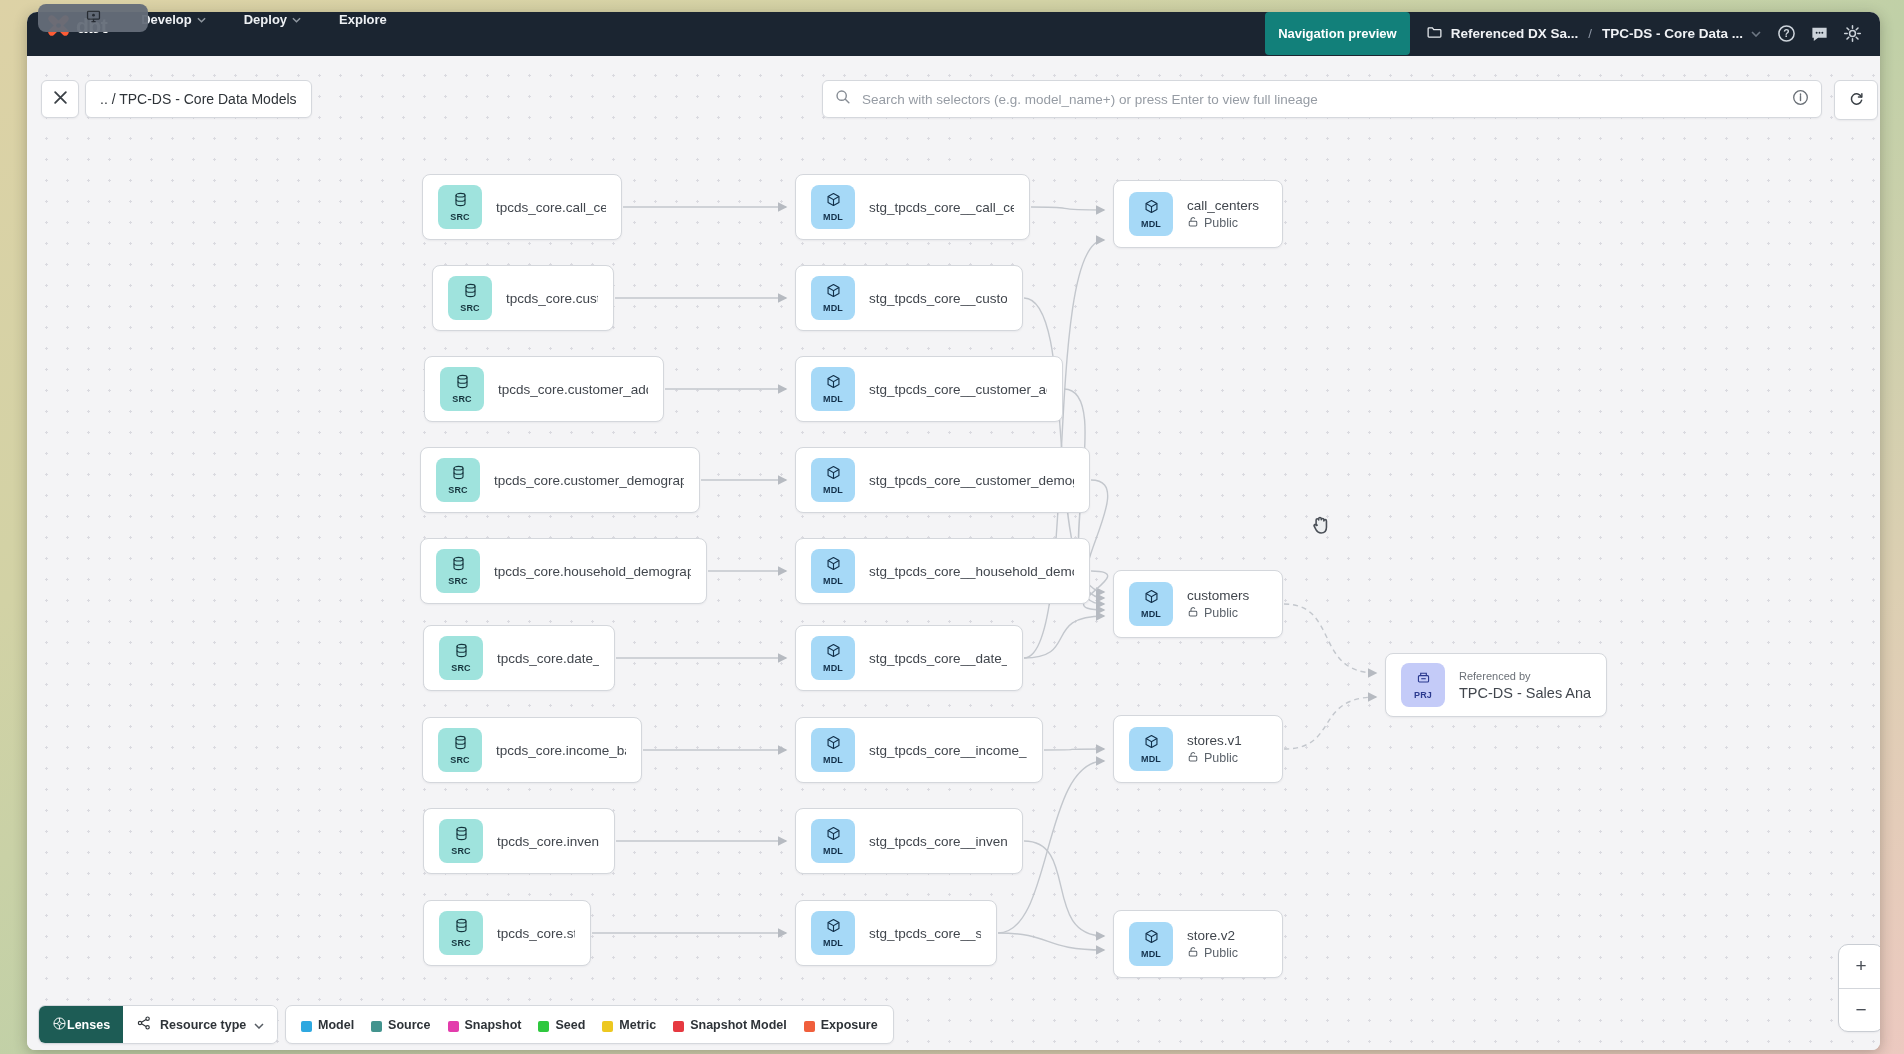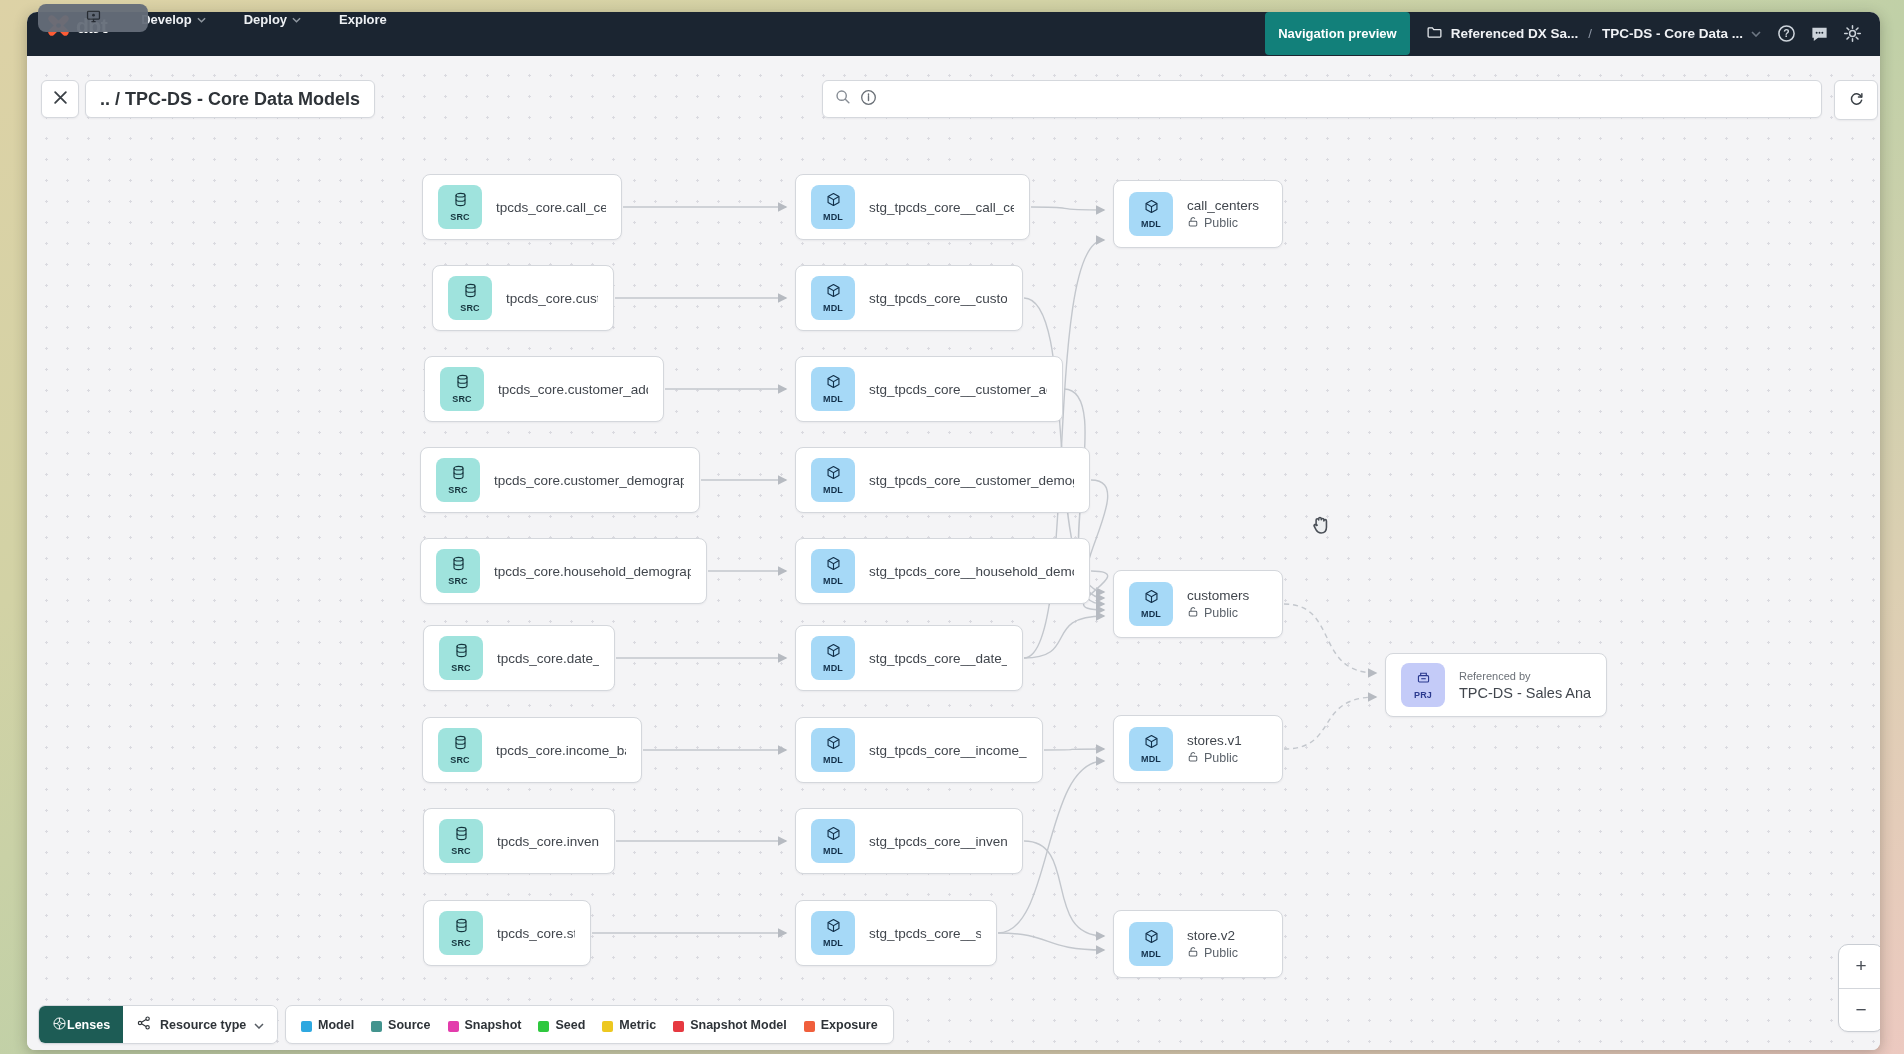".. / TPC-DS - Core" #lineage-chip { font-size: 18px -> 14px; font-weight: 700 -> 400 }
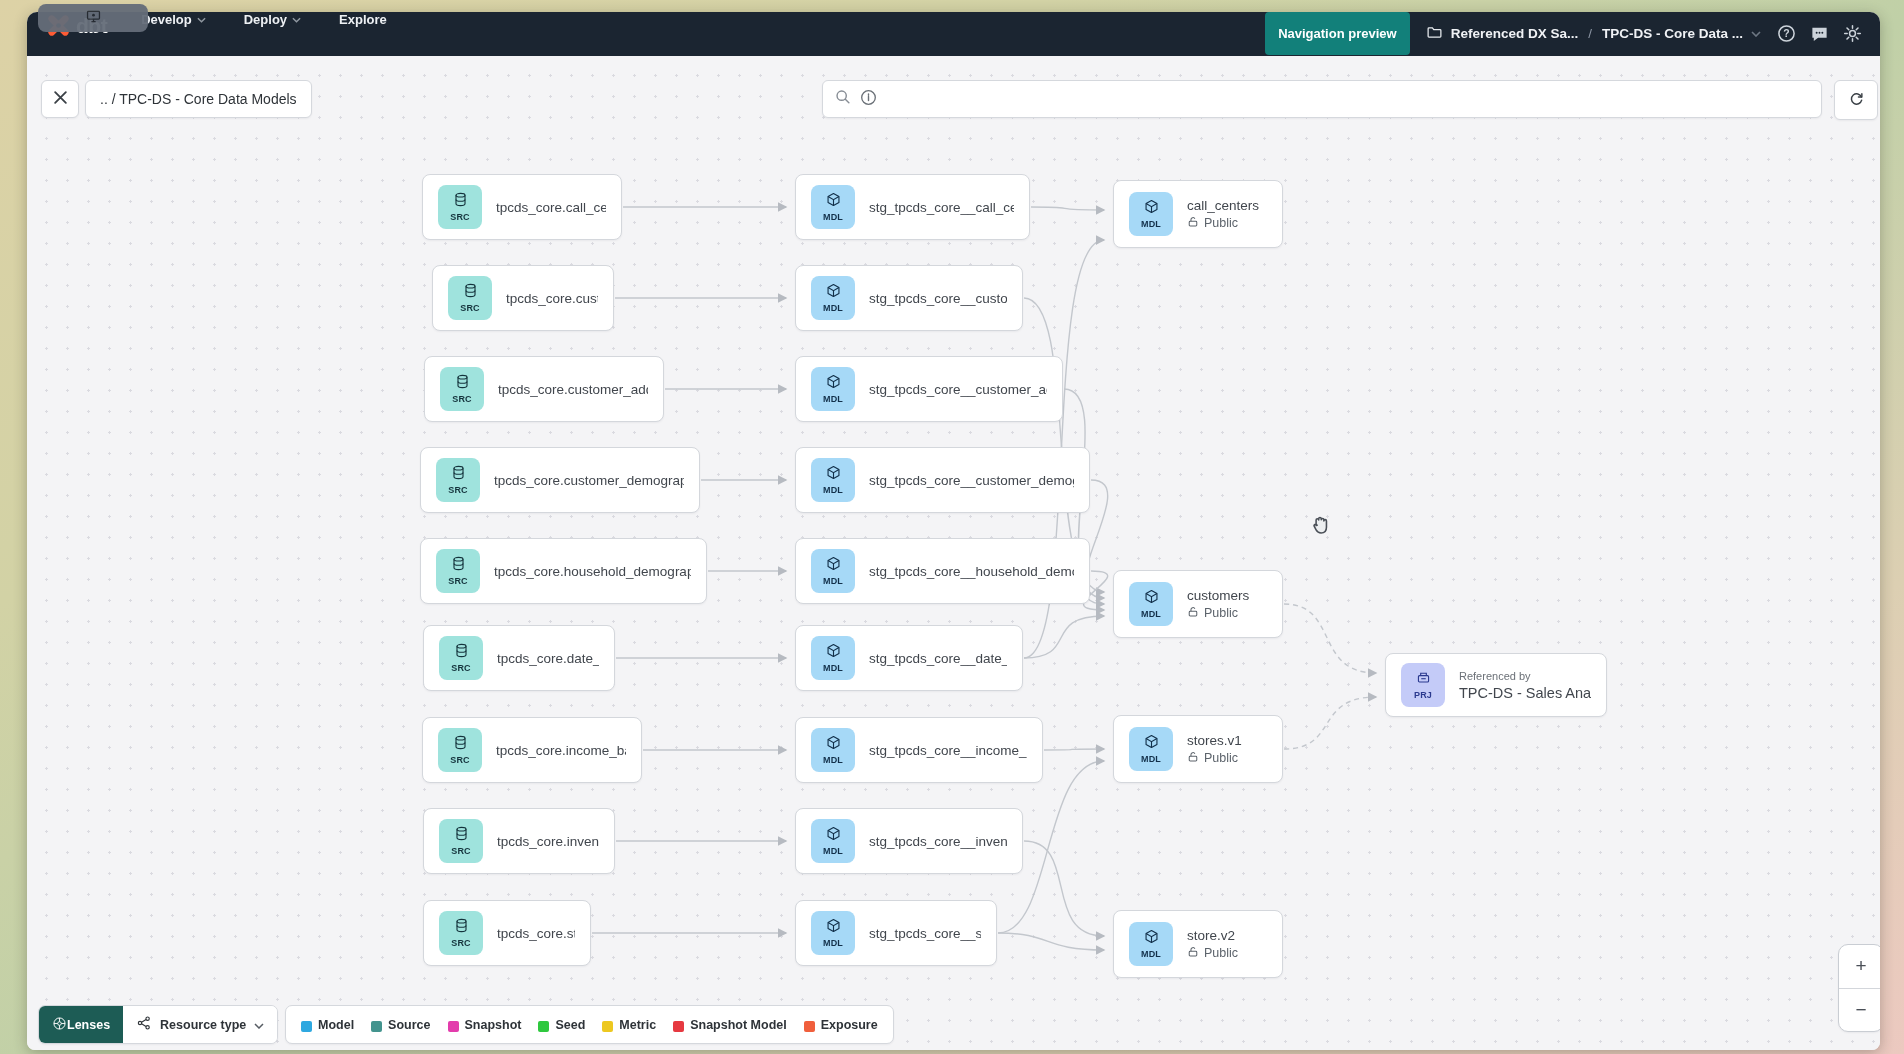"Search with selectors (e.g. model_name+)" input { html: none -> <input> }
